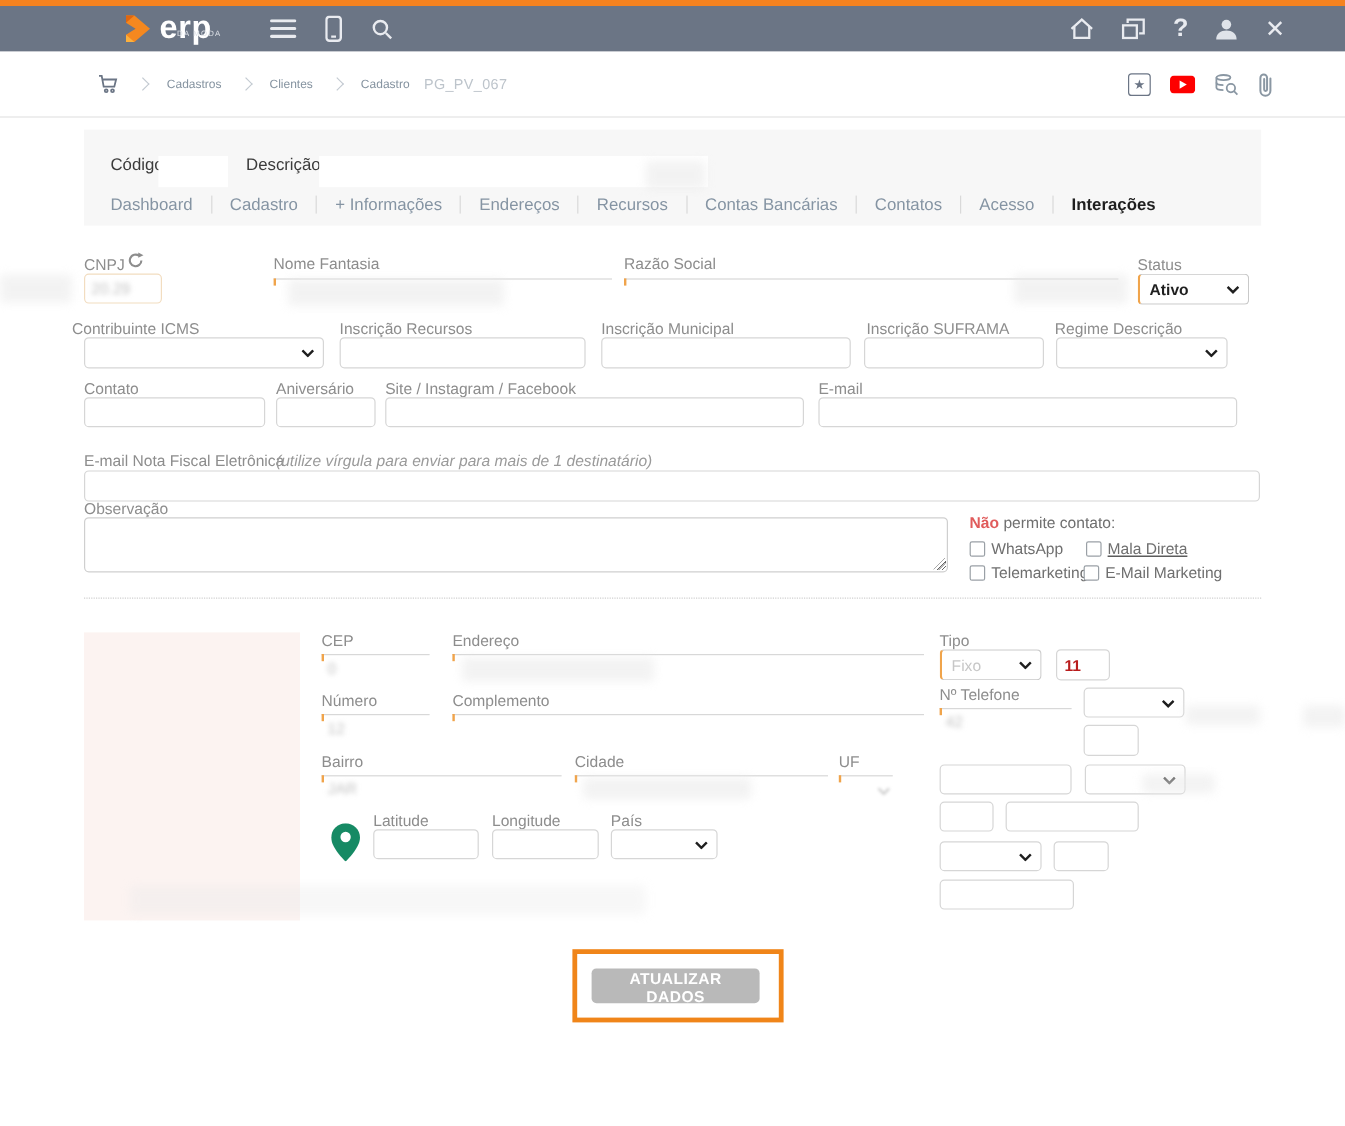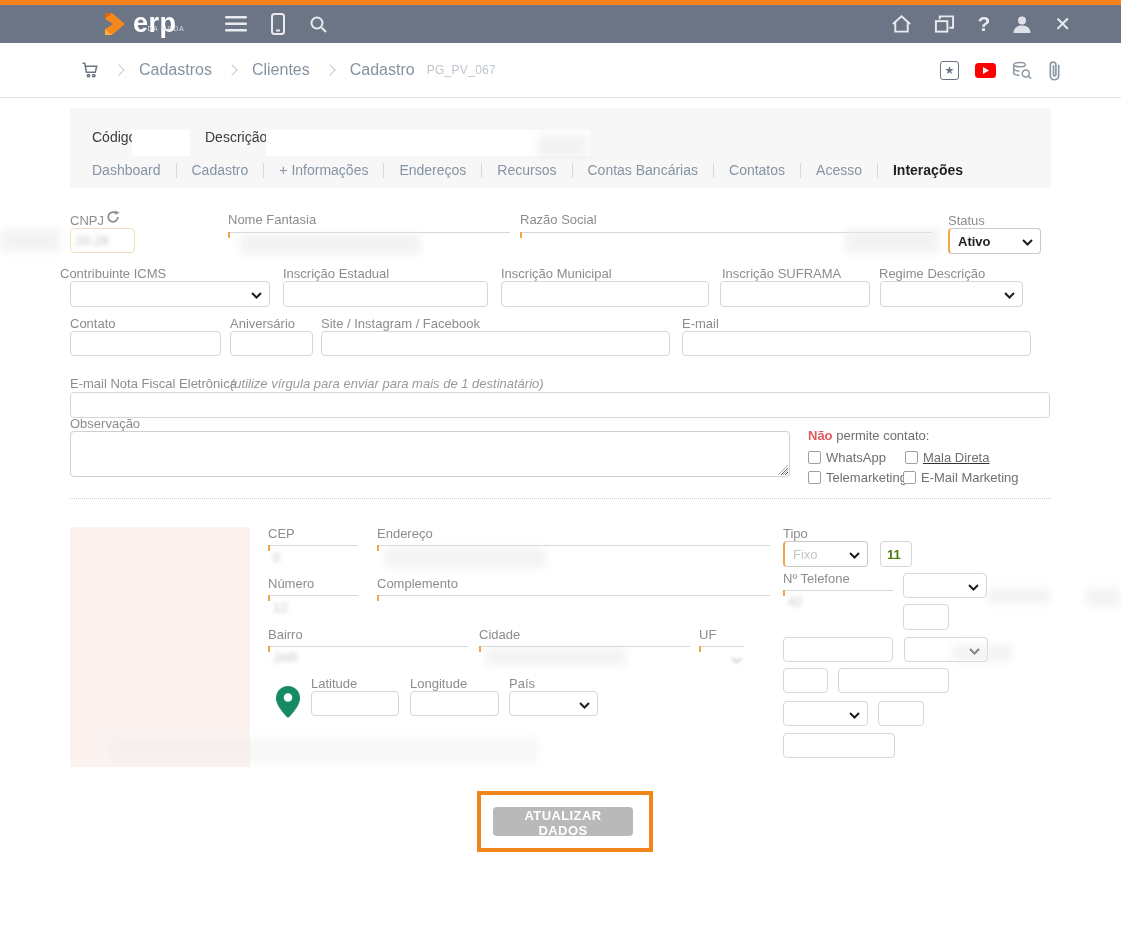"Cadastros" .crumb { font-size: 16px -> 10px }
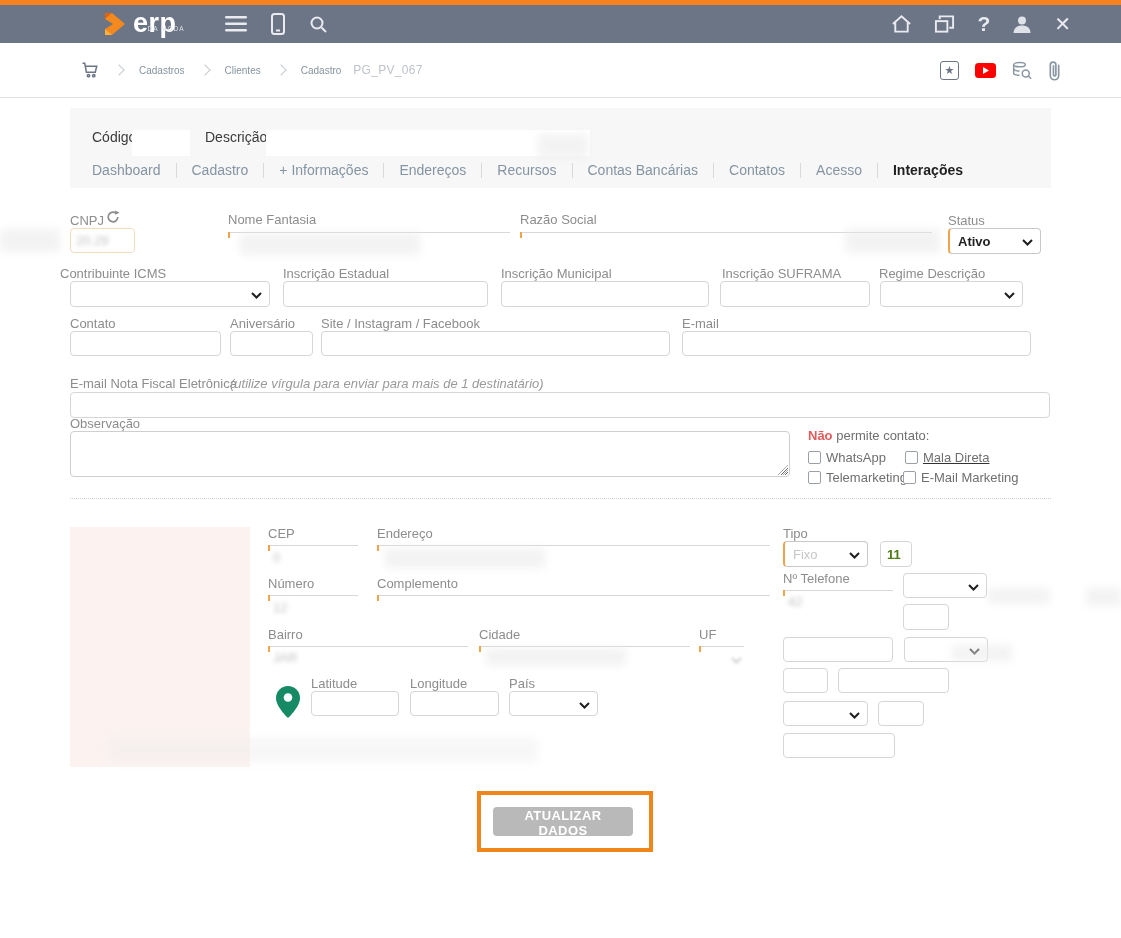"Inscrição Estadual" span.abs { text: Estadual -> Recursos }
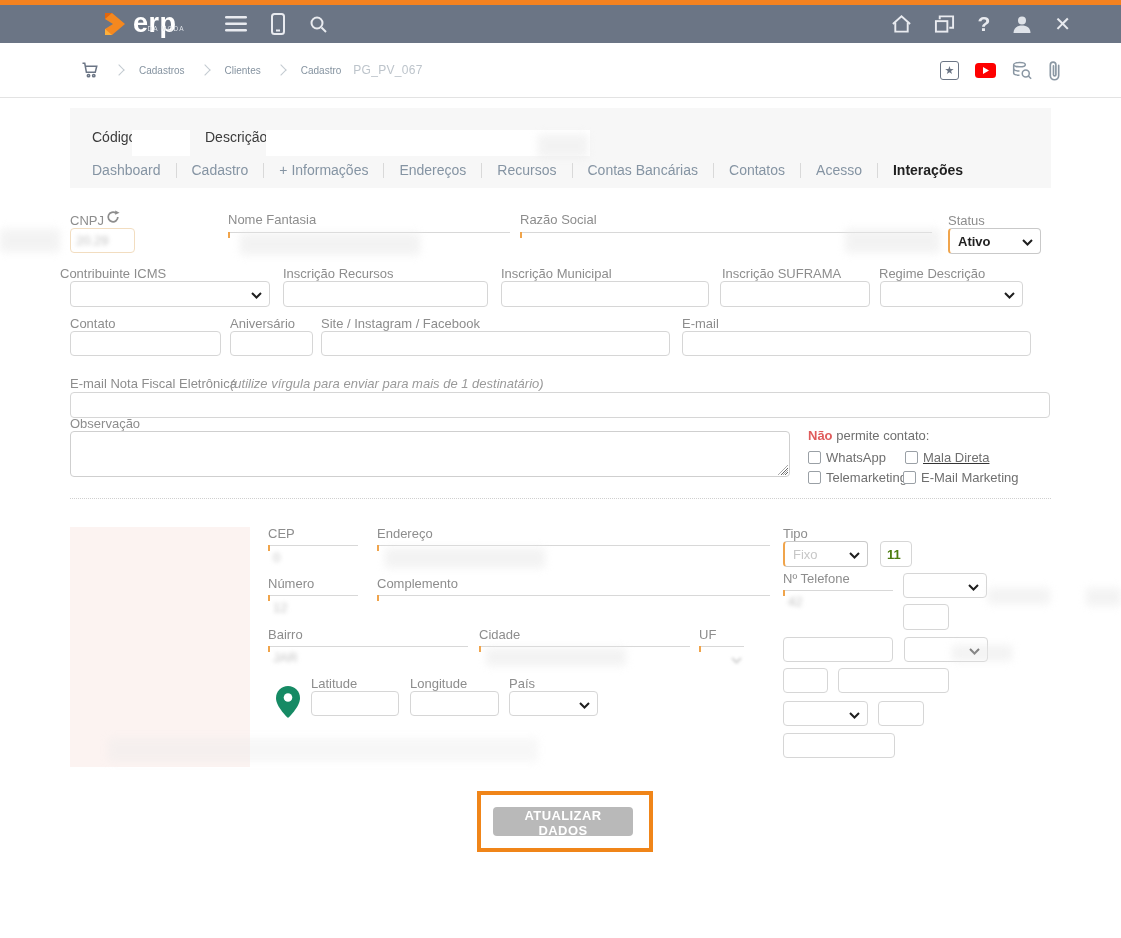"11" div.abs { color: #4d7c0f -> #b91c1c; width: 32px -> 45px }
